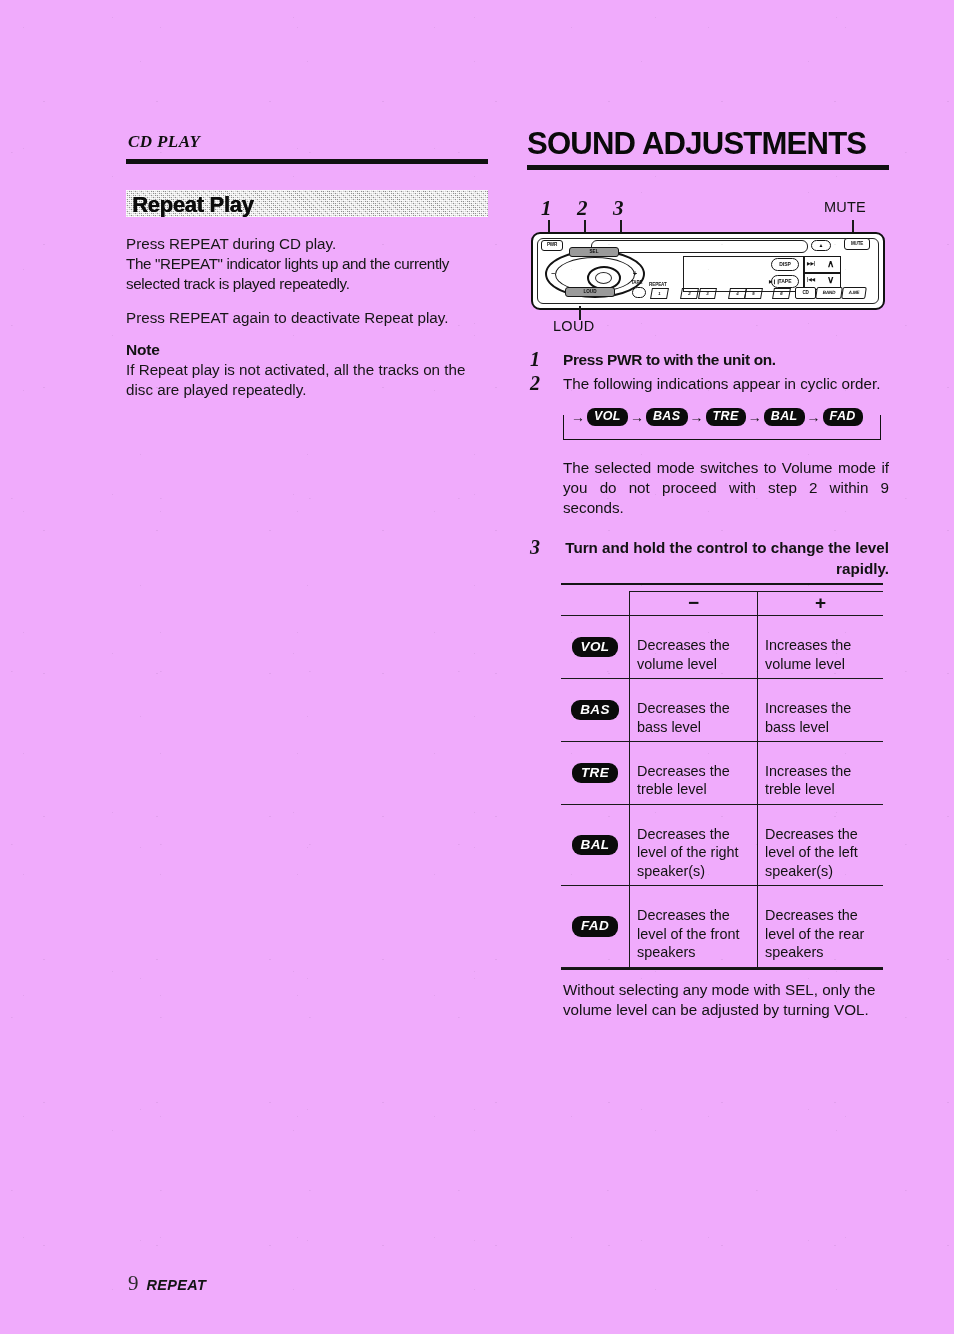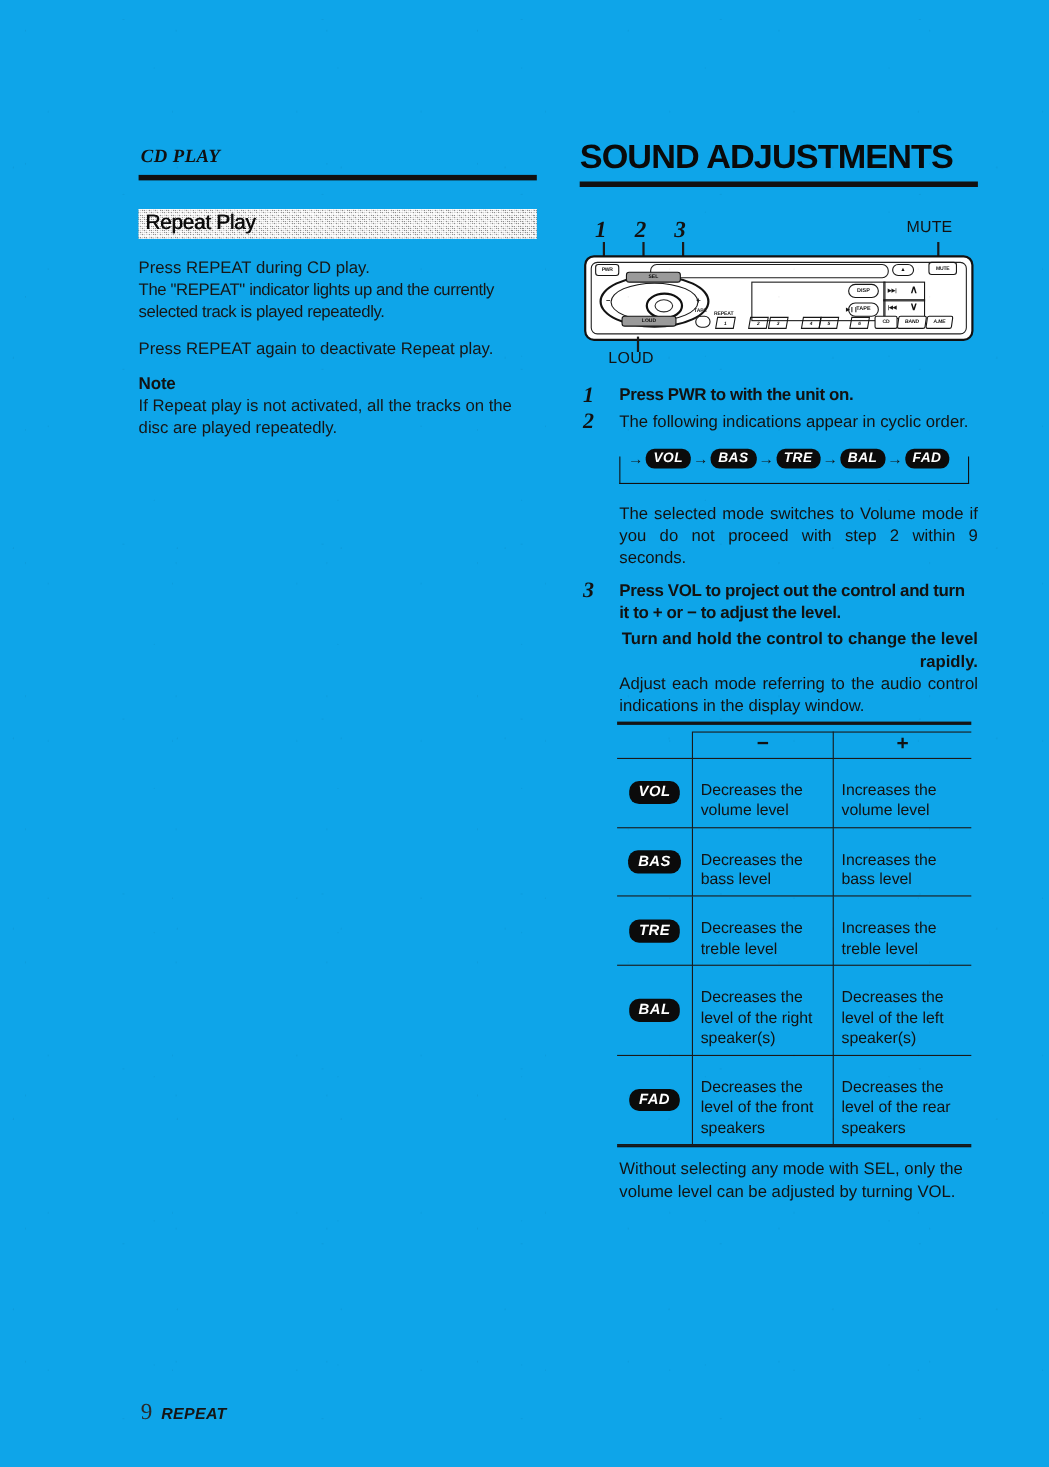"CD PLAY" .page { background: #0ea5e9 -> #f0abfc }
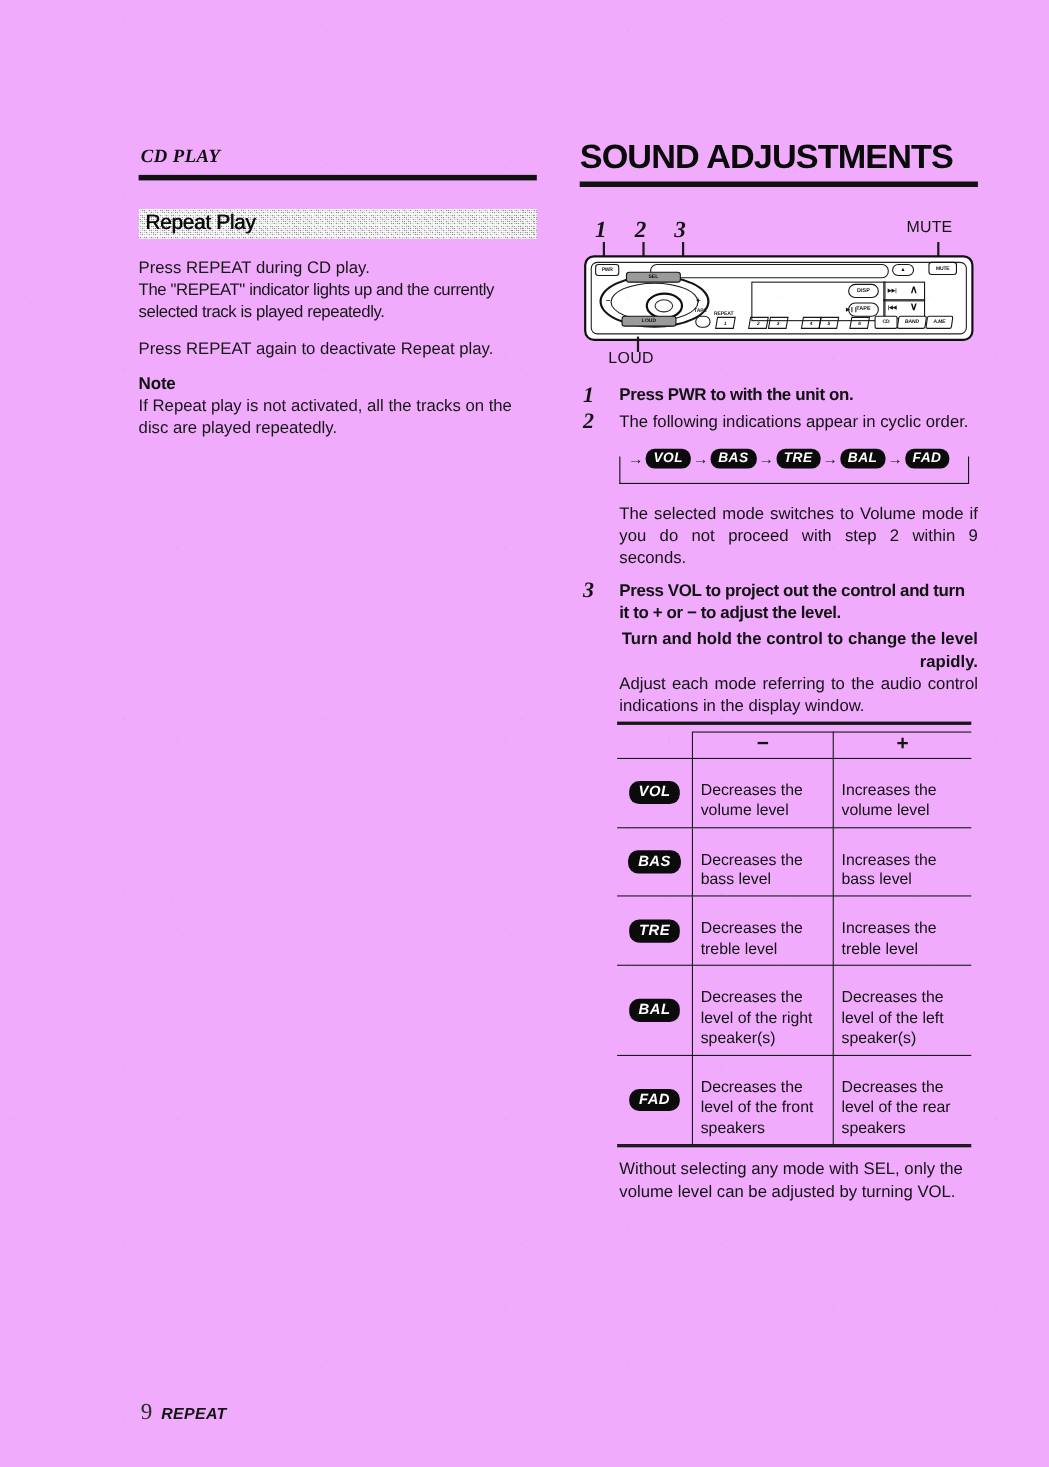"Repeat Play" .section-band-title { font-size: 19px -> 22px; font-weight: normal -> bold }
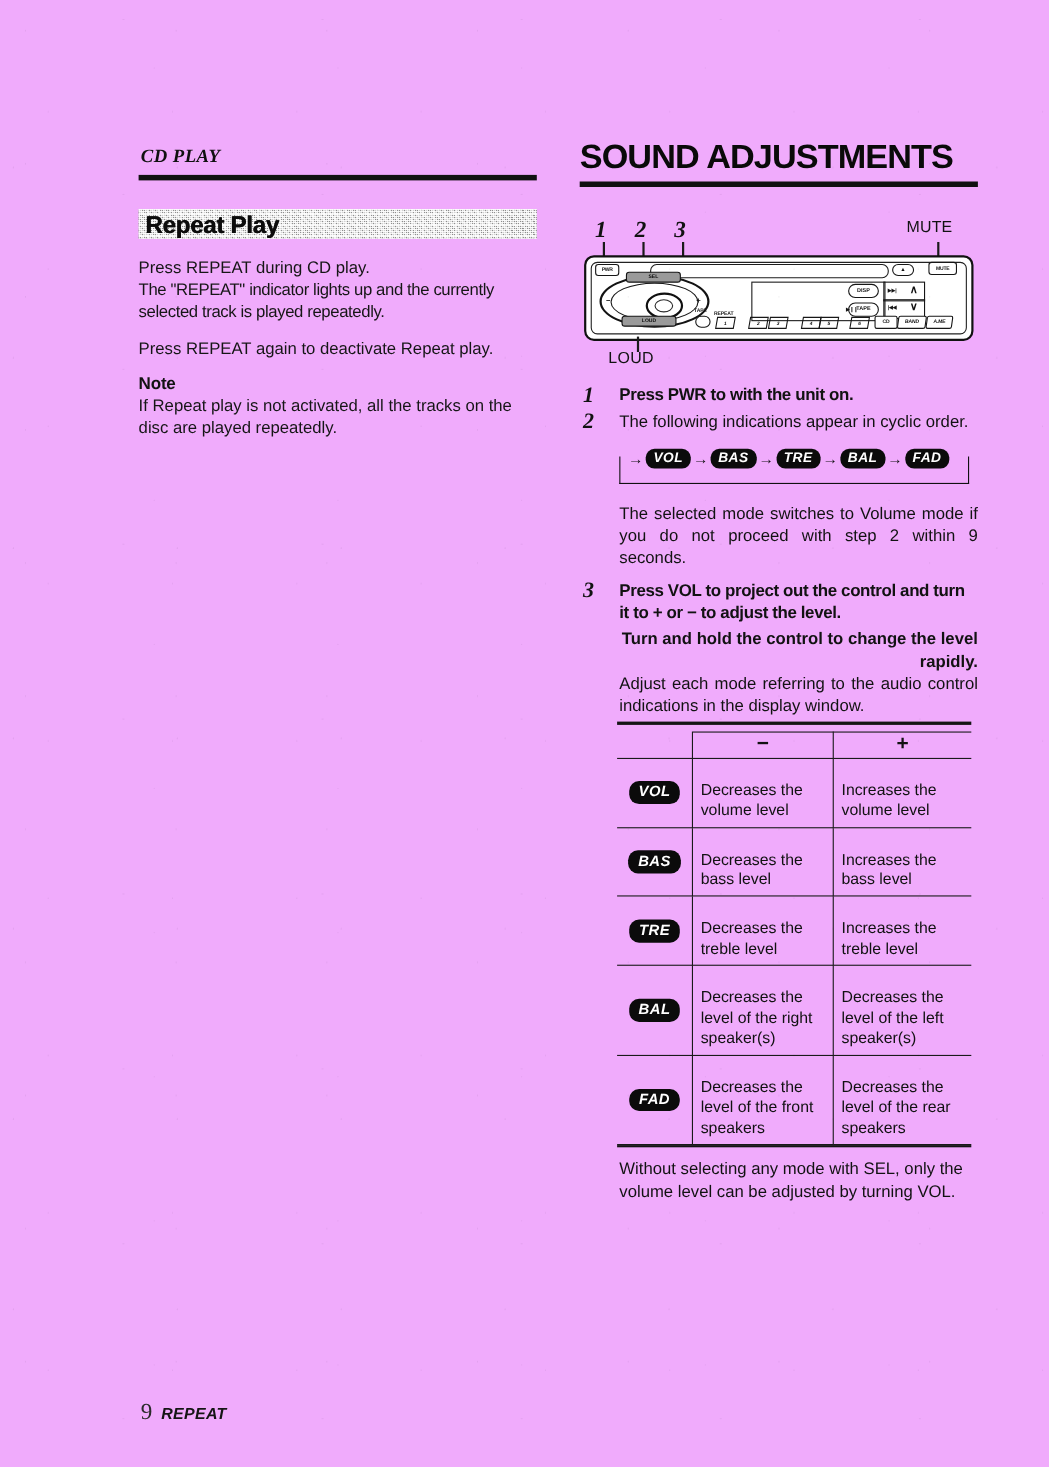"The selected mode switches to" div.step { margin-bottom: 10px -> 20px }
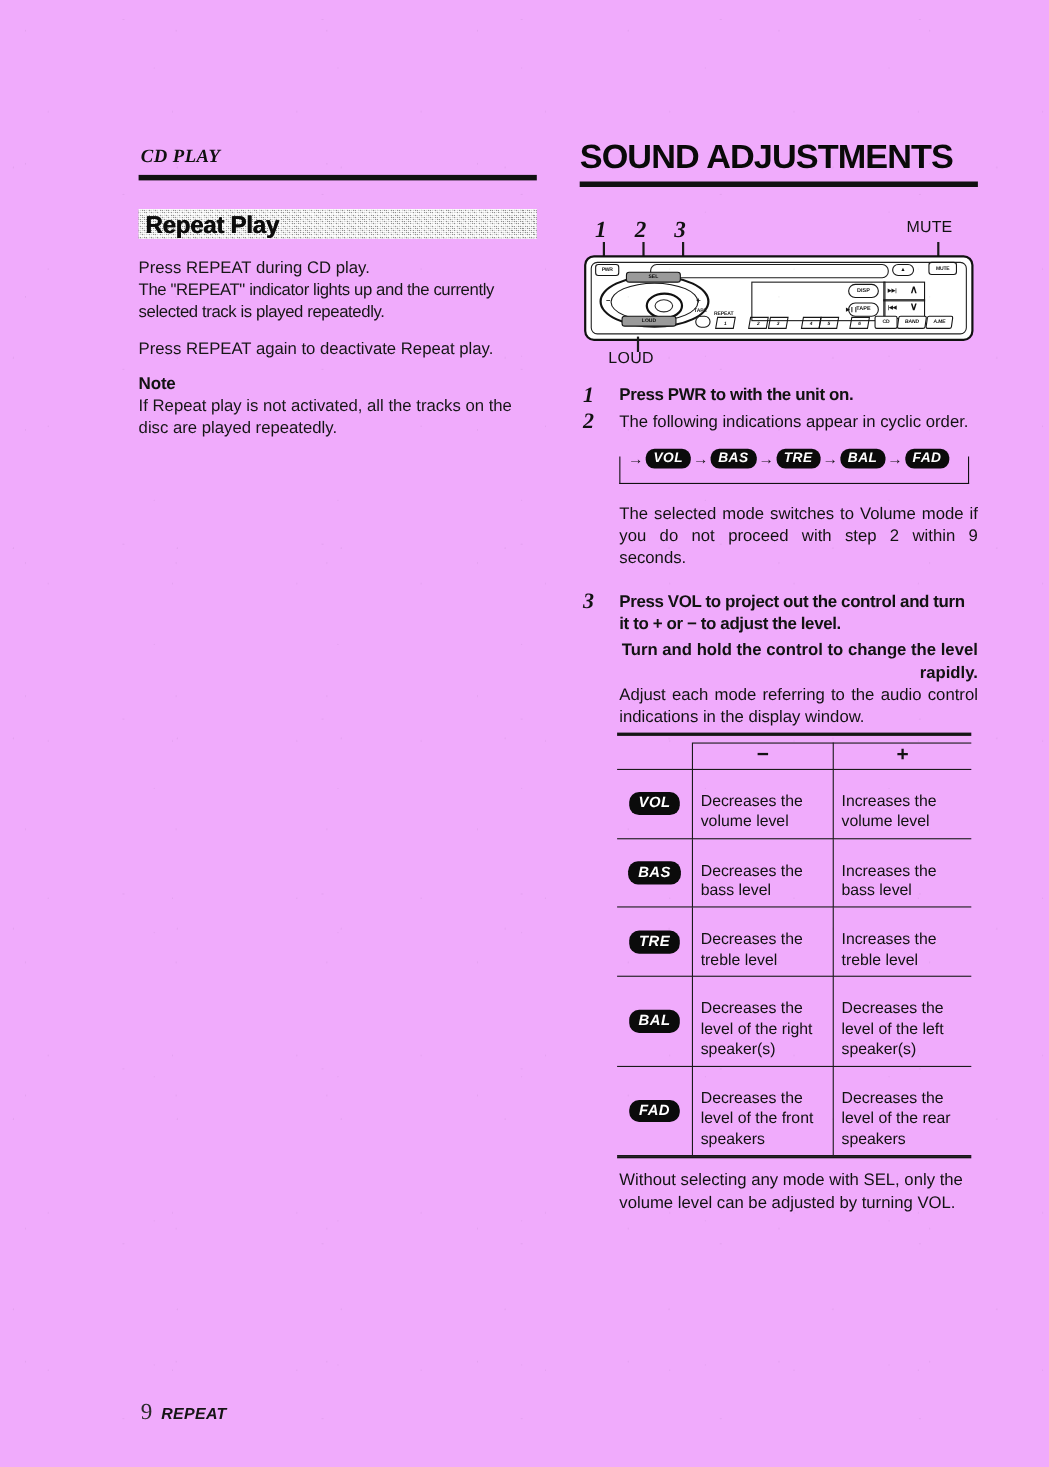"Press VOL to project out" p.step-head { html: <p>Press VOL to project out the control and turn it to + or − to adjust the level.</p> -> none }
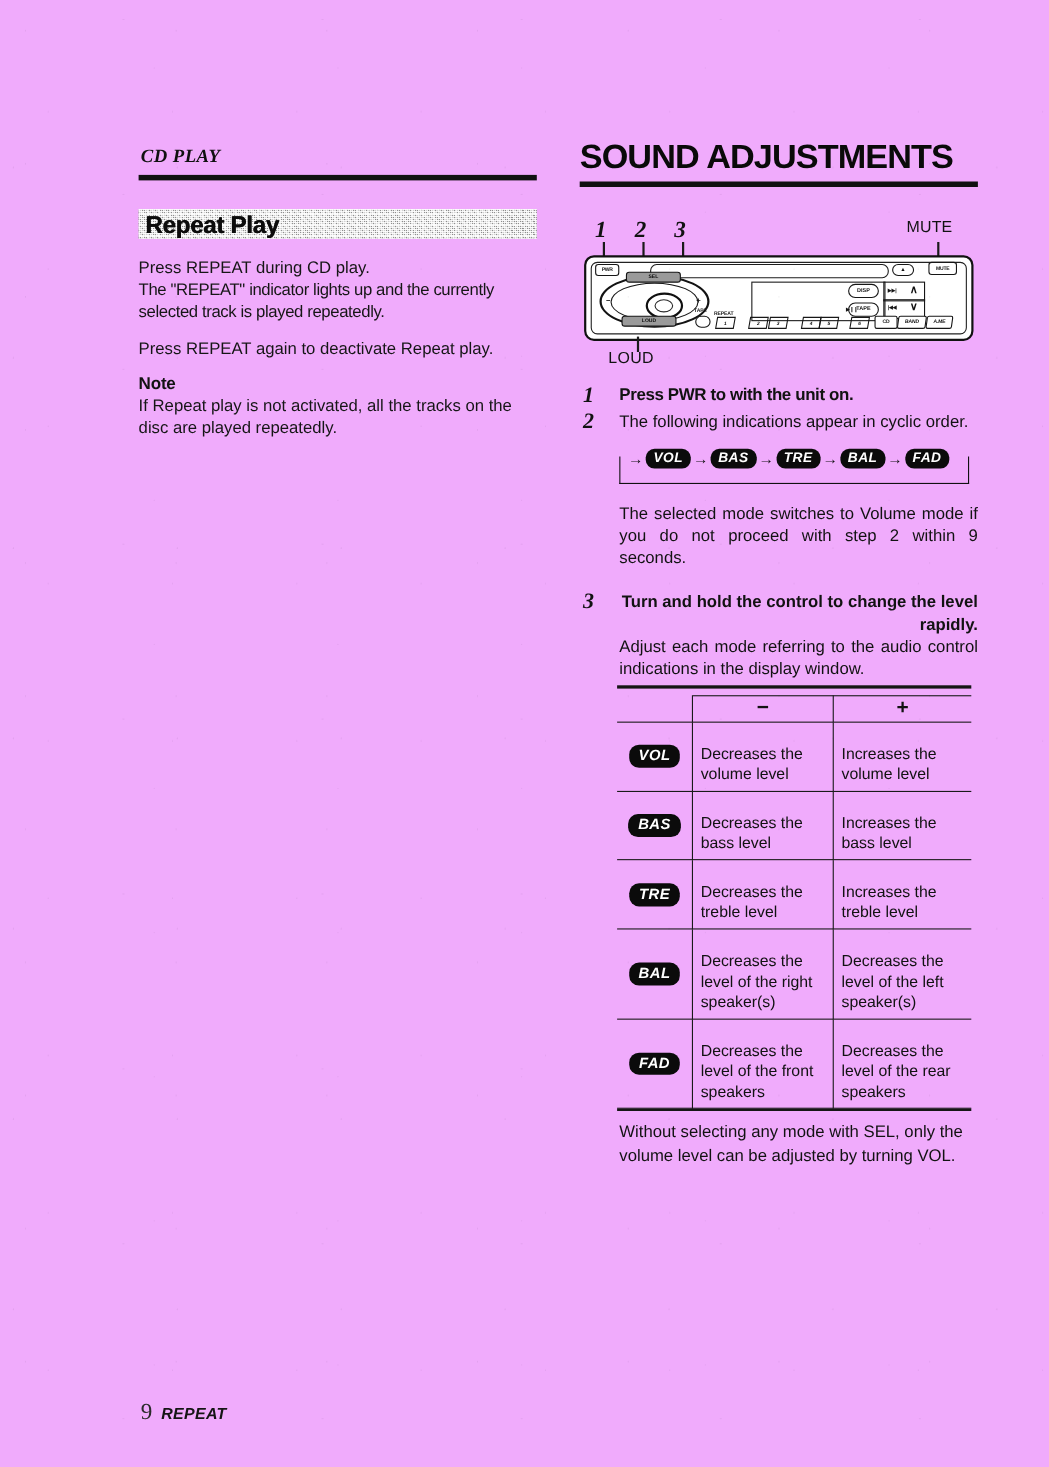"Adjust each mode referring to" p.step-sub { html: <p>Adjust each mode referring to the audio control indications in the display window.</p> -> none }
